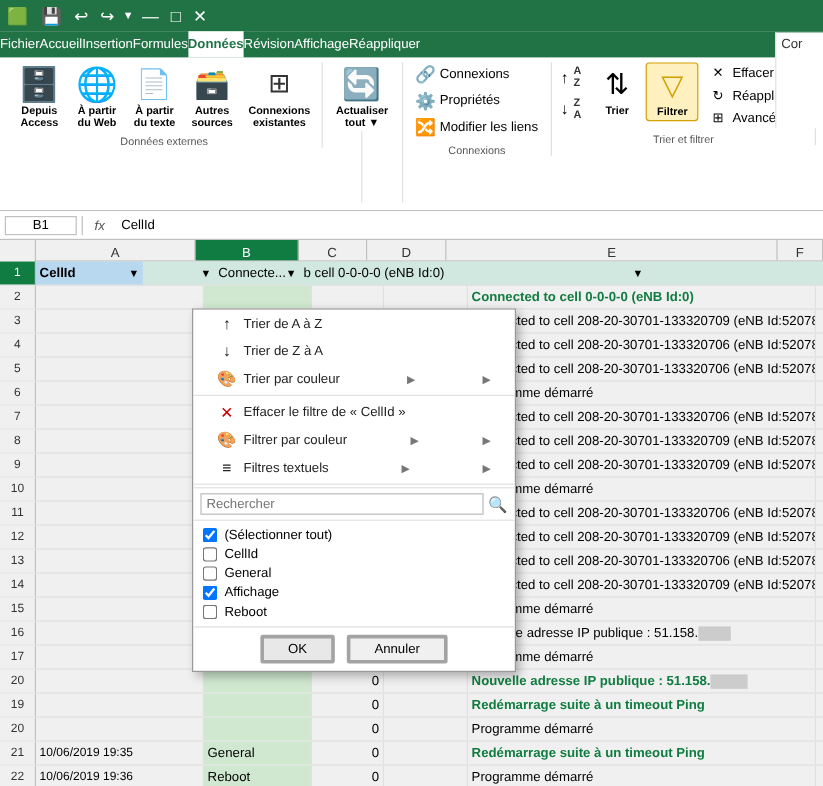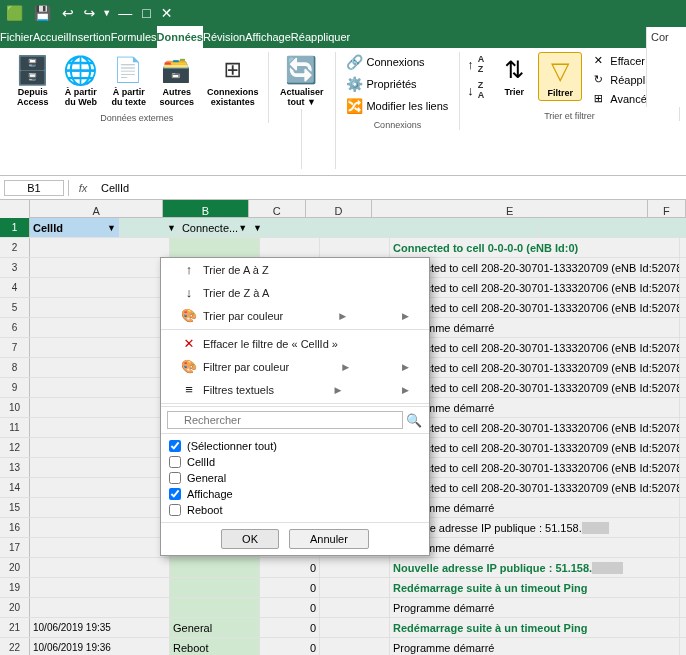"b cell 0-0-0-0 (eNB Id:0)" span { html: none -> <span>b cell 0-0-0-0 (eNB Id:0)</span> }
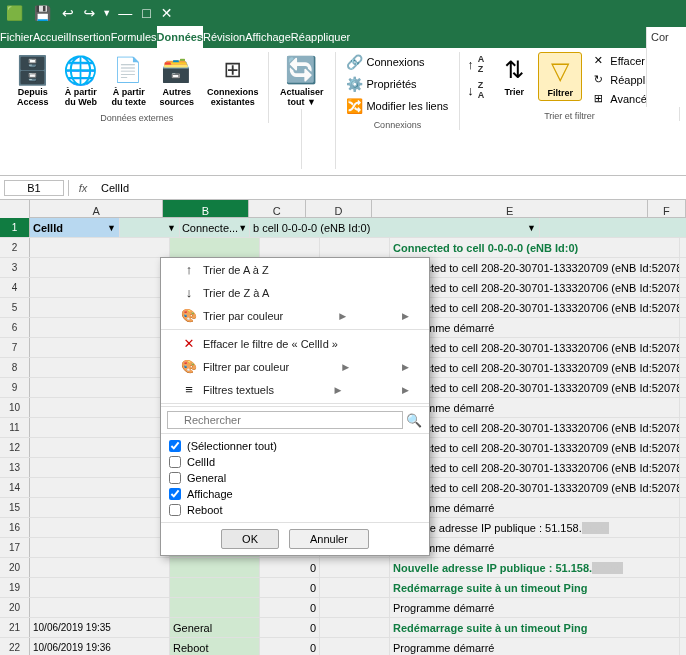"Rechercher" input { padding: 2px 16px -> 2px 4px }
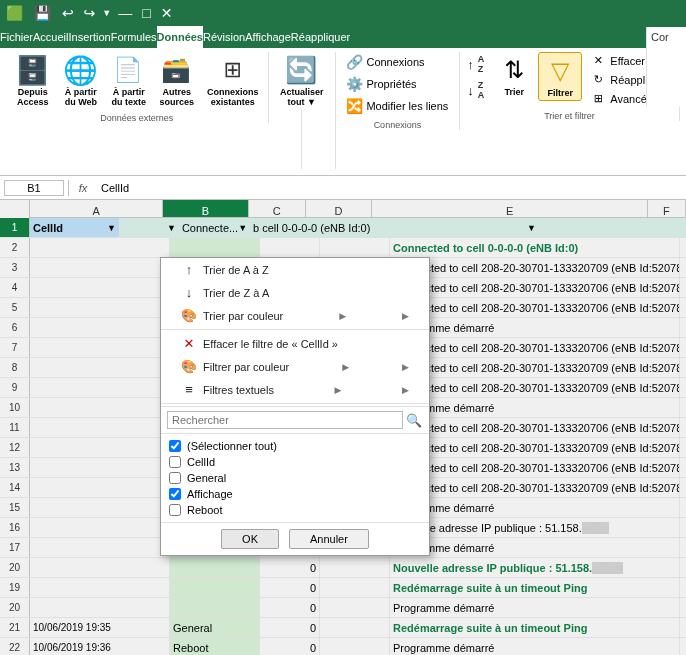"OK" .dd-btn { border: 1px solid #a3a3a3 -> 3px solid #a3a3a3 }
